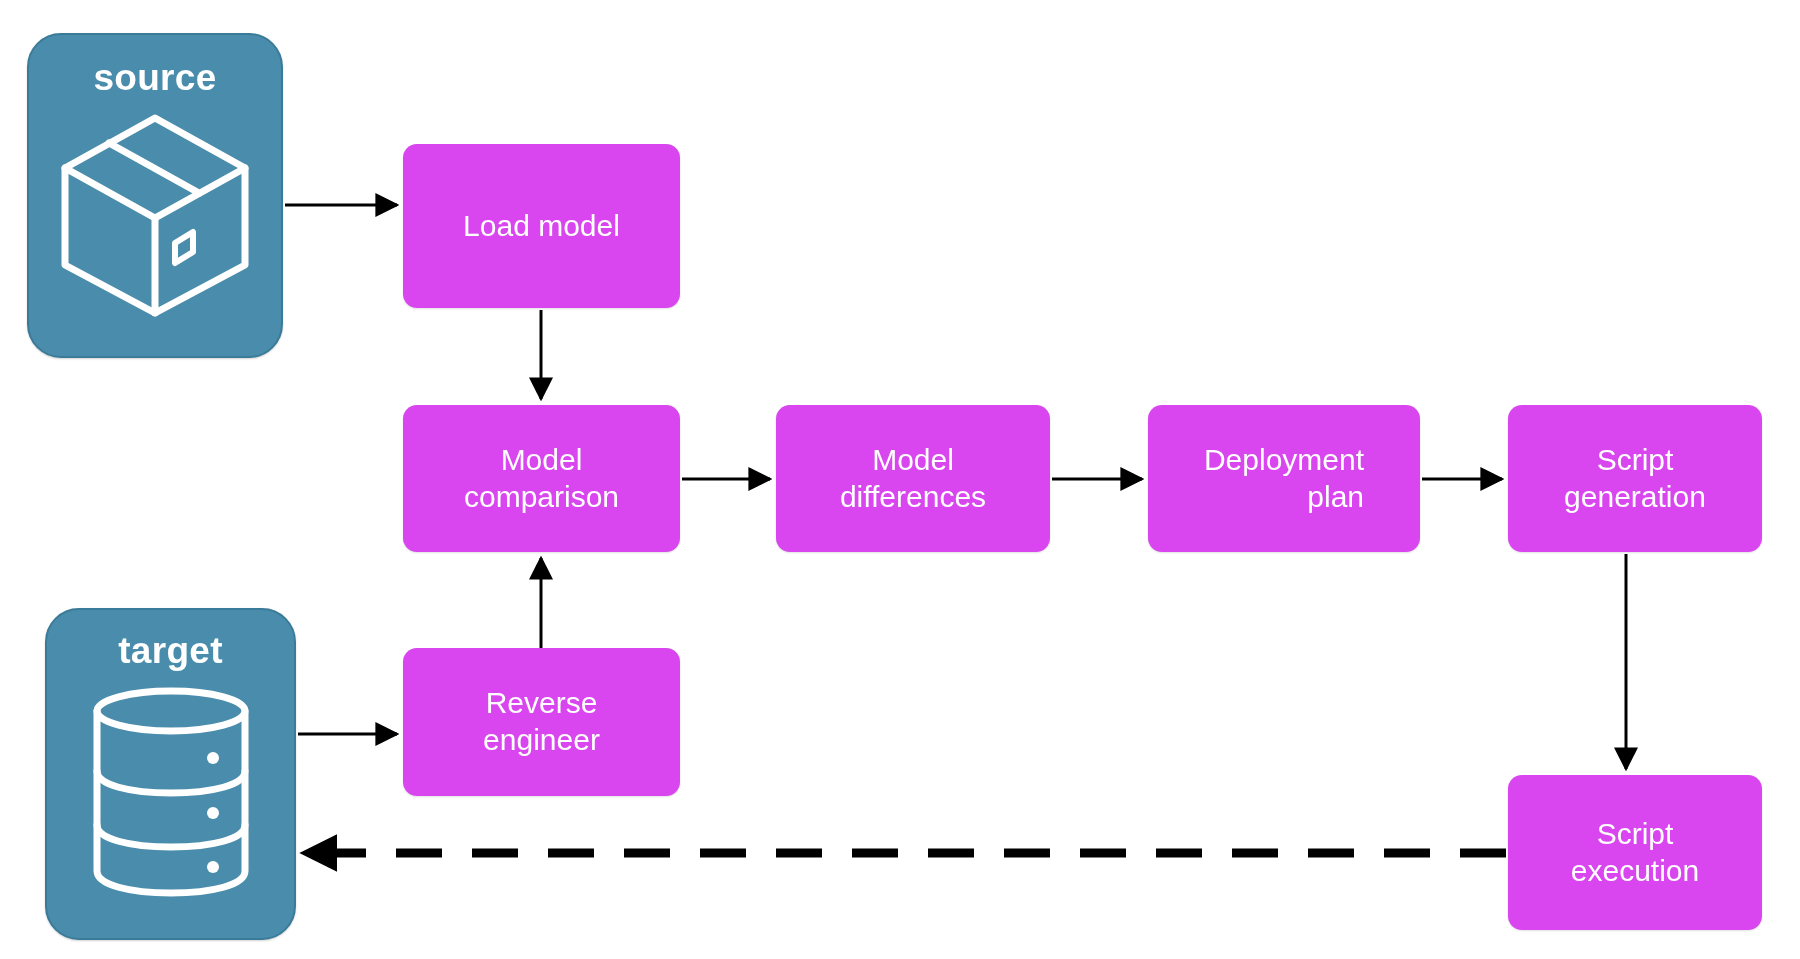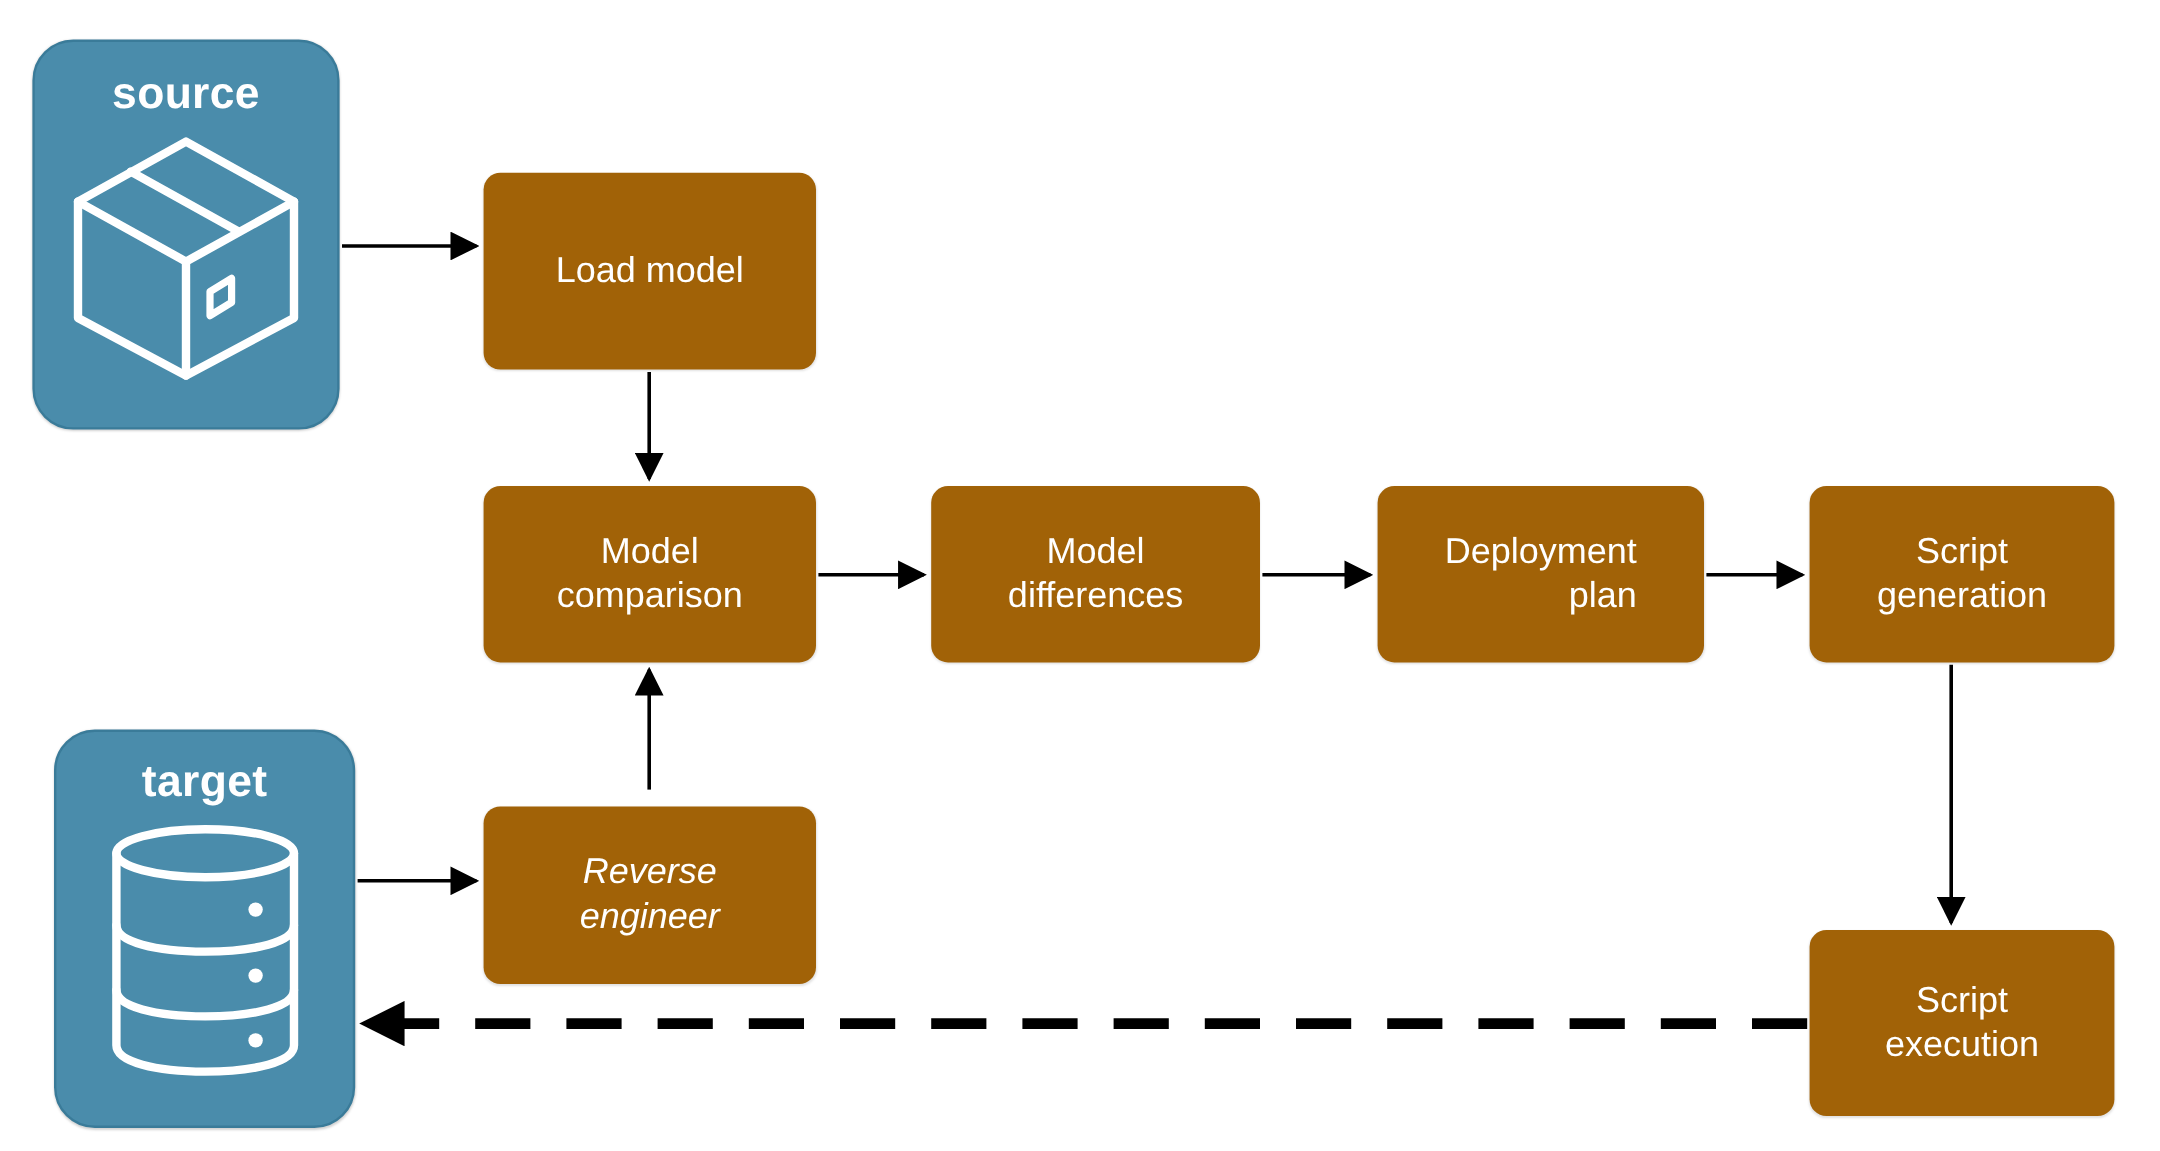"Load model" .process { background: #a16207 -> #d946ef }
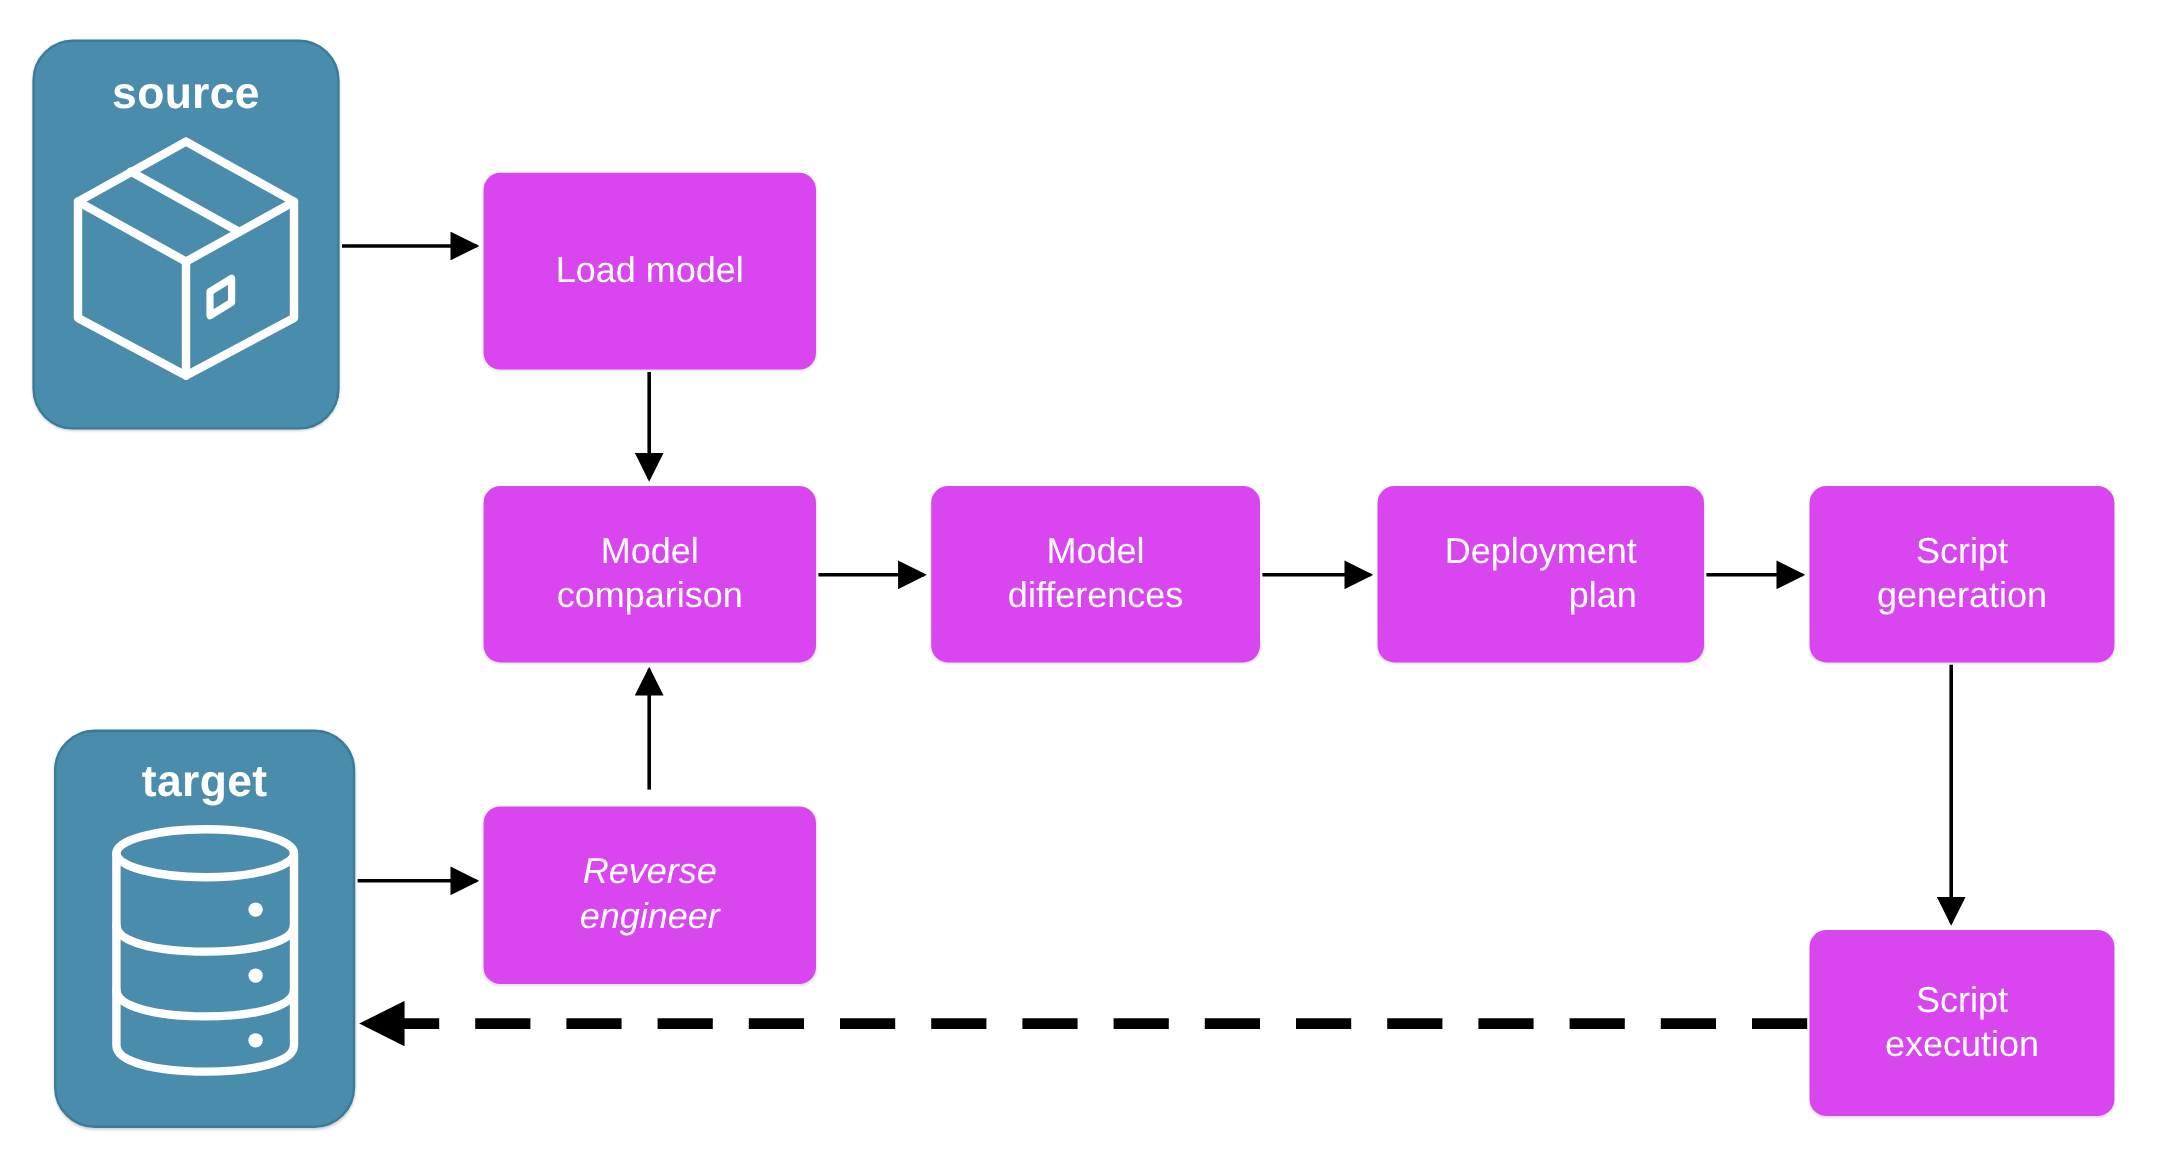"Reverse" div.process { font-style: italic -> none; top: 672px -> 648px }
